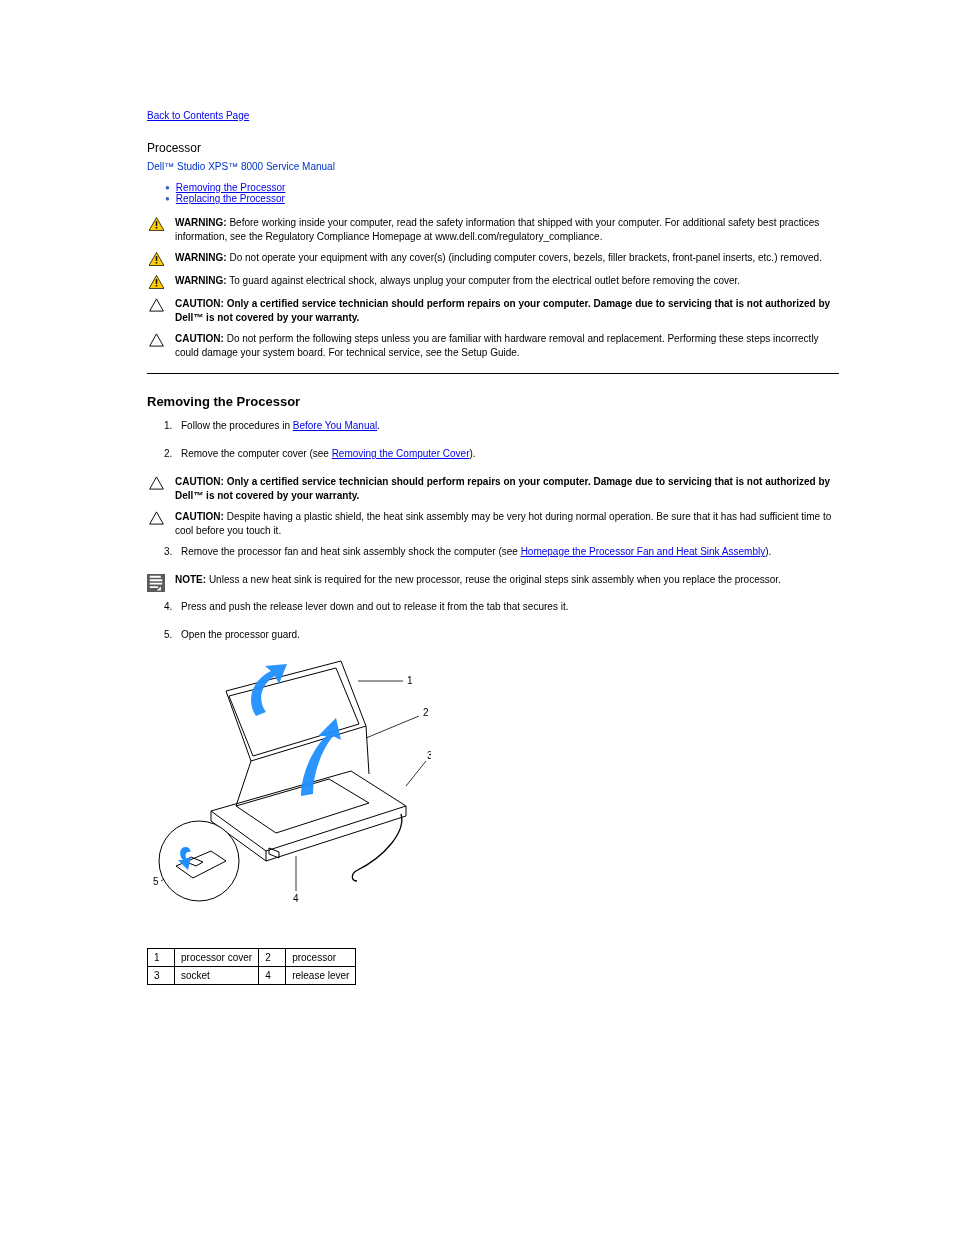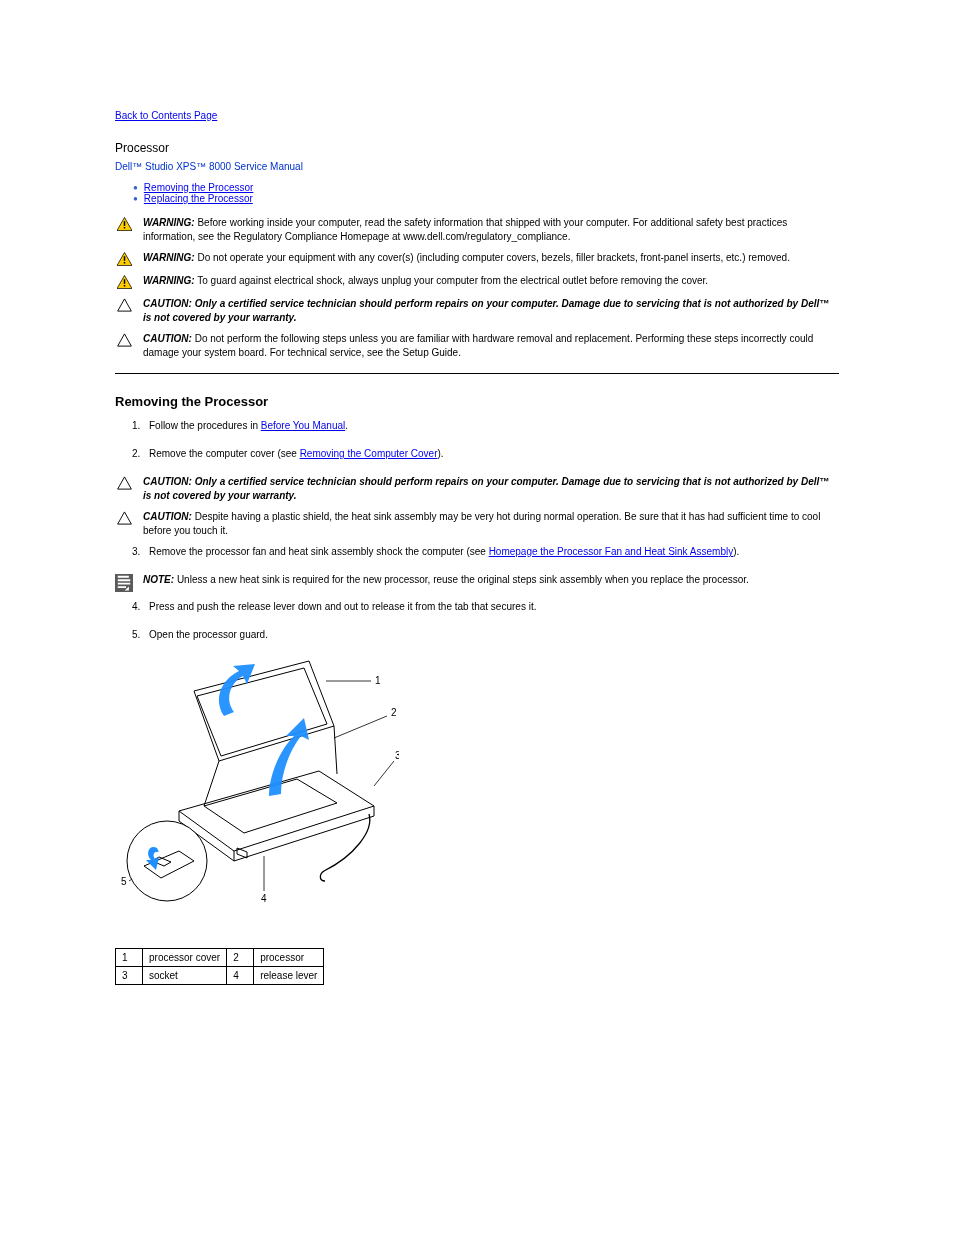"Back to Contents Page" .page { margin-left: none -> 32px }
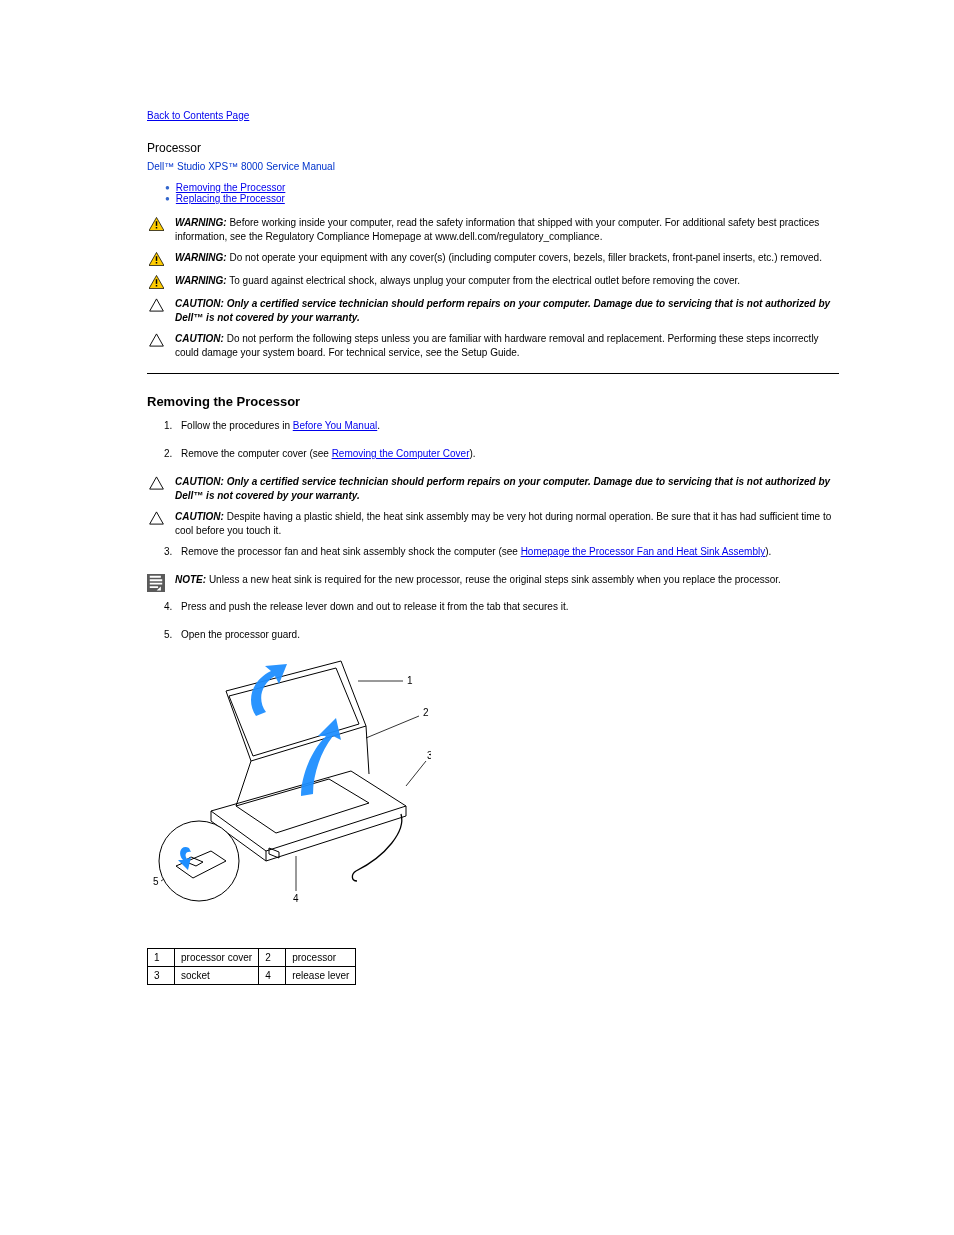"WARNING:" .notice .text-col b { font-style: italic -> none }
